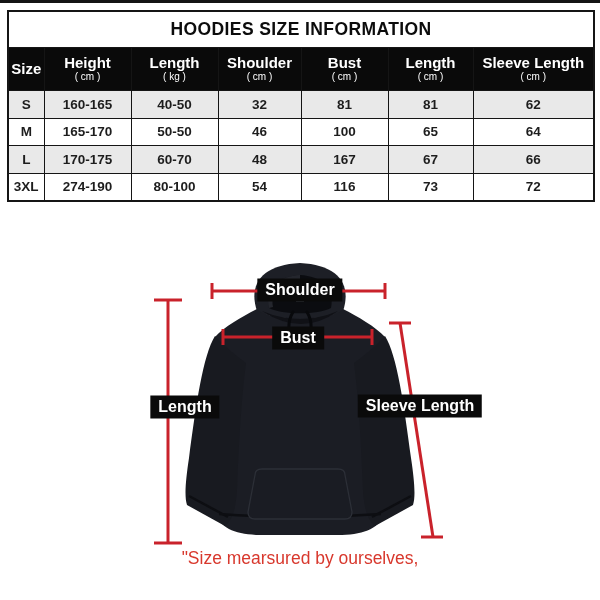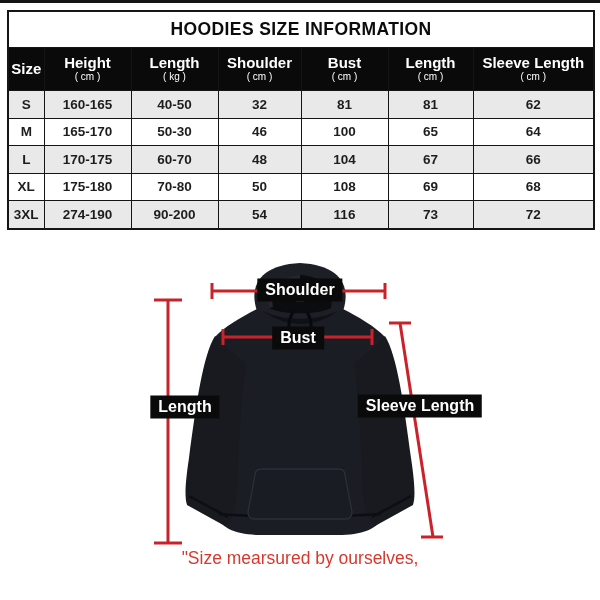"50-30" td.cell { text: 50-30 -> 50-50 }
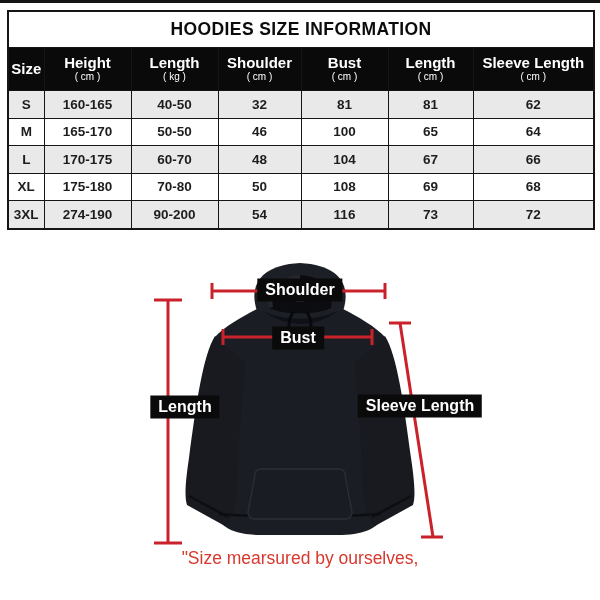"104" td.cell { text: 104 -> 167 }
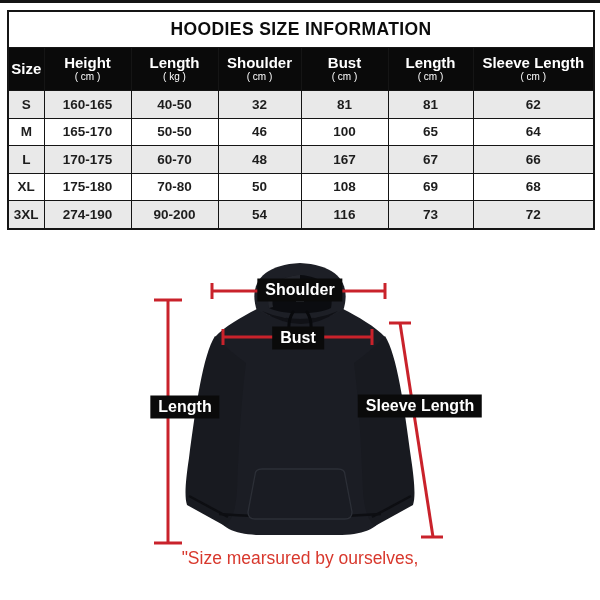"XL" tr.data-row { html: <tr> <td>XL</td> <td>175-180</td> <td>70-80</td> <td>50</td> <td>108</td> <td>69</td> <td>68</td> </tr> -> none }
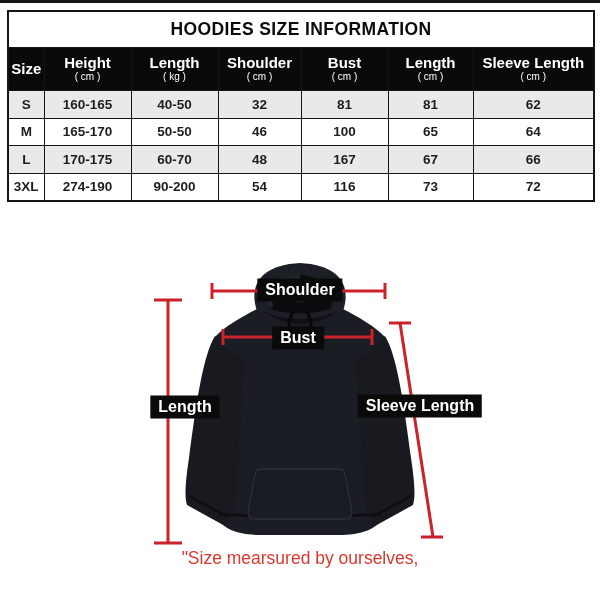"90-200" td.cell { text: 90-200 -> 80-100 }
